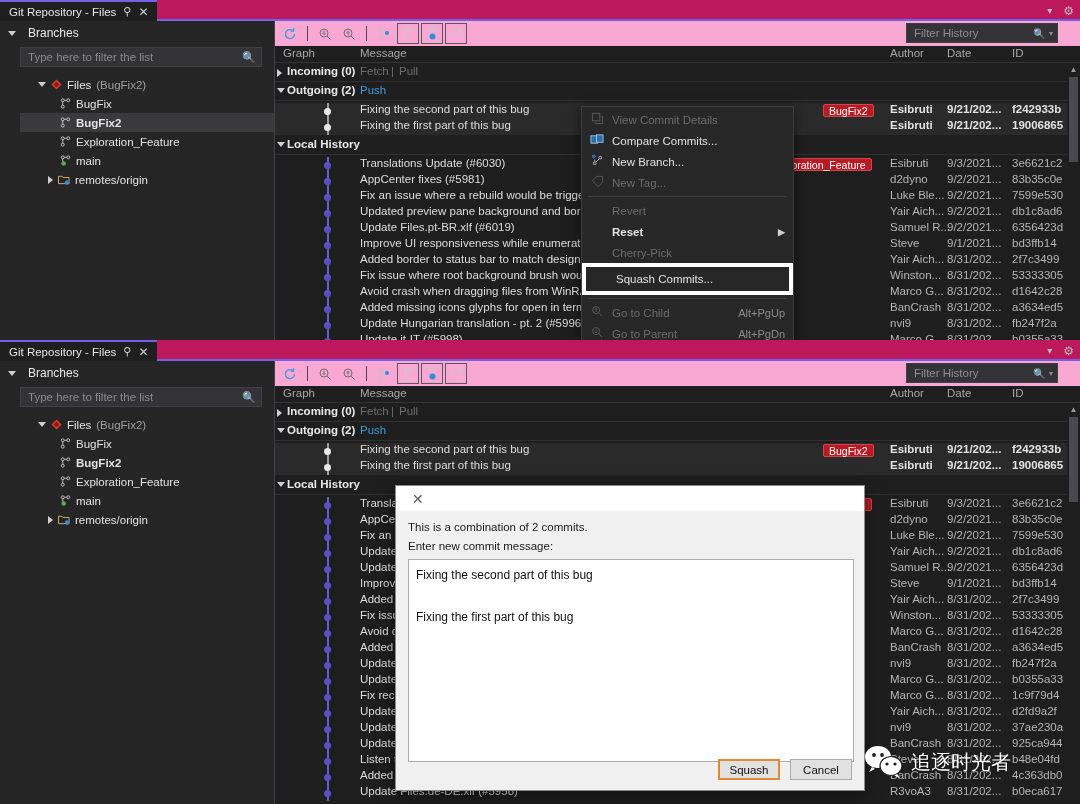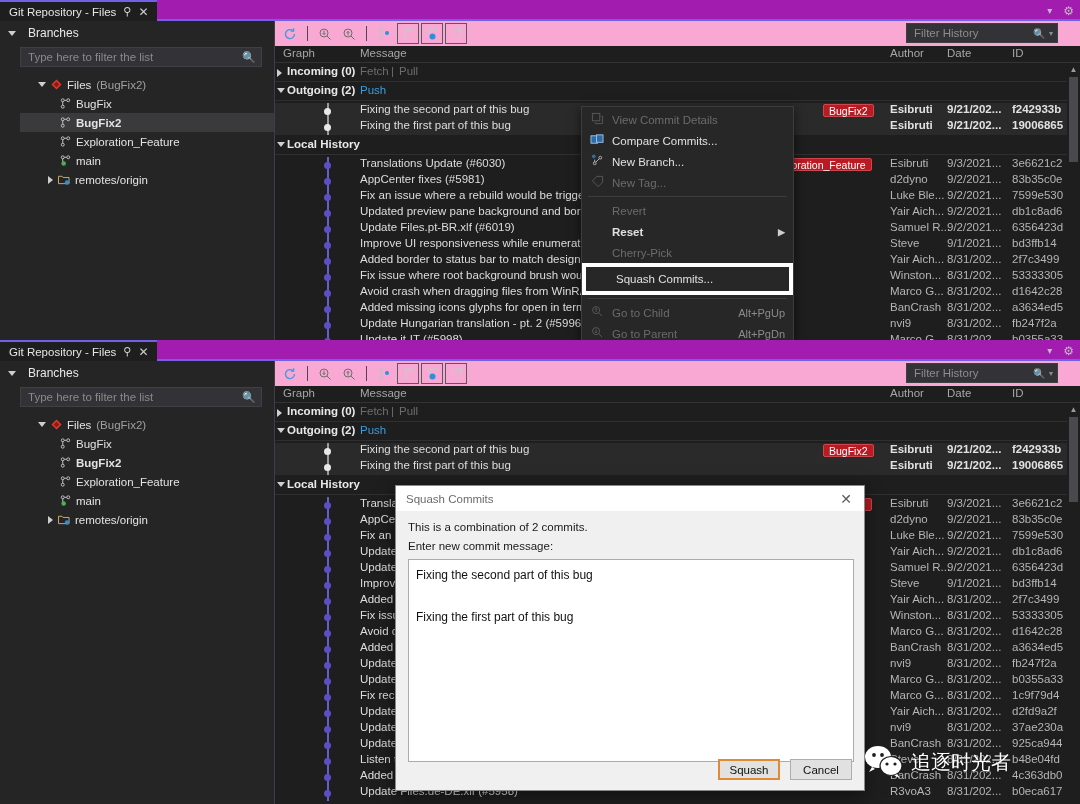"Git Repository - Files" .tabstrip { background: #a21caf -> #be185d }
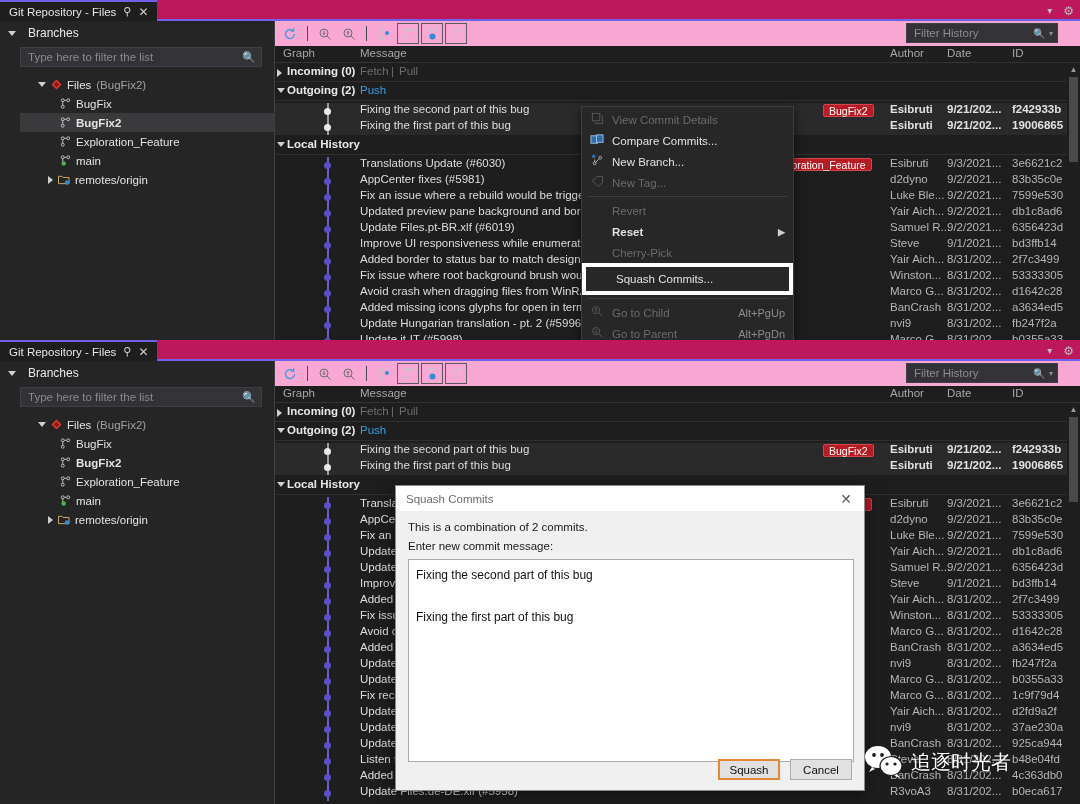"Squash Commits" span.t { html: <span>Squash Commits</span> -> none }
